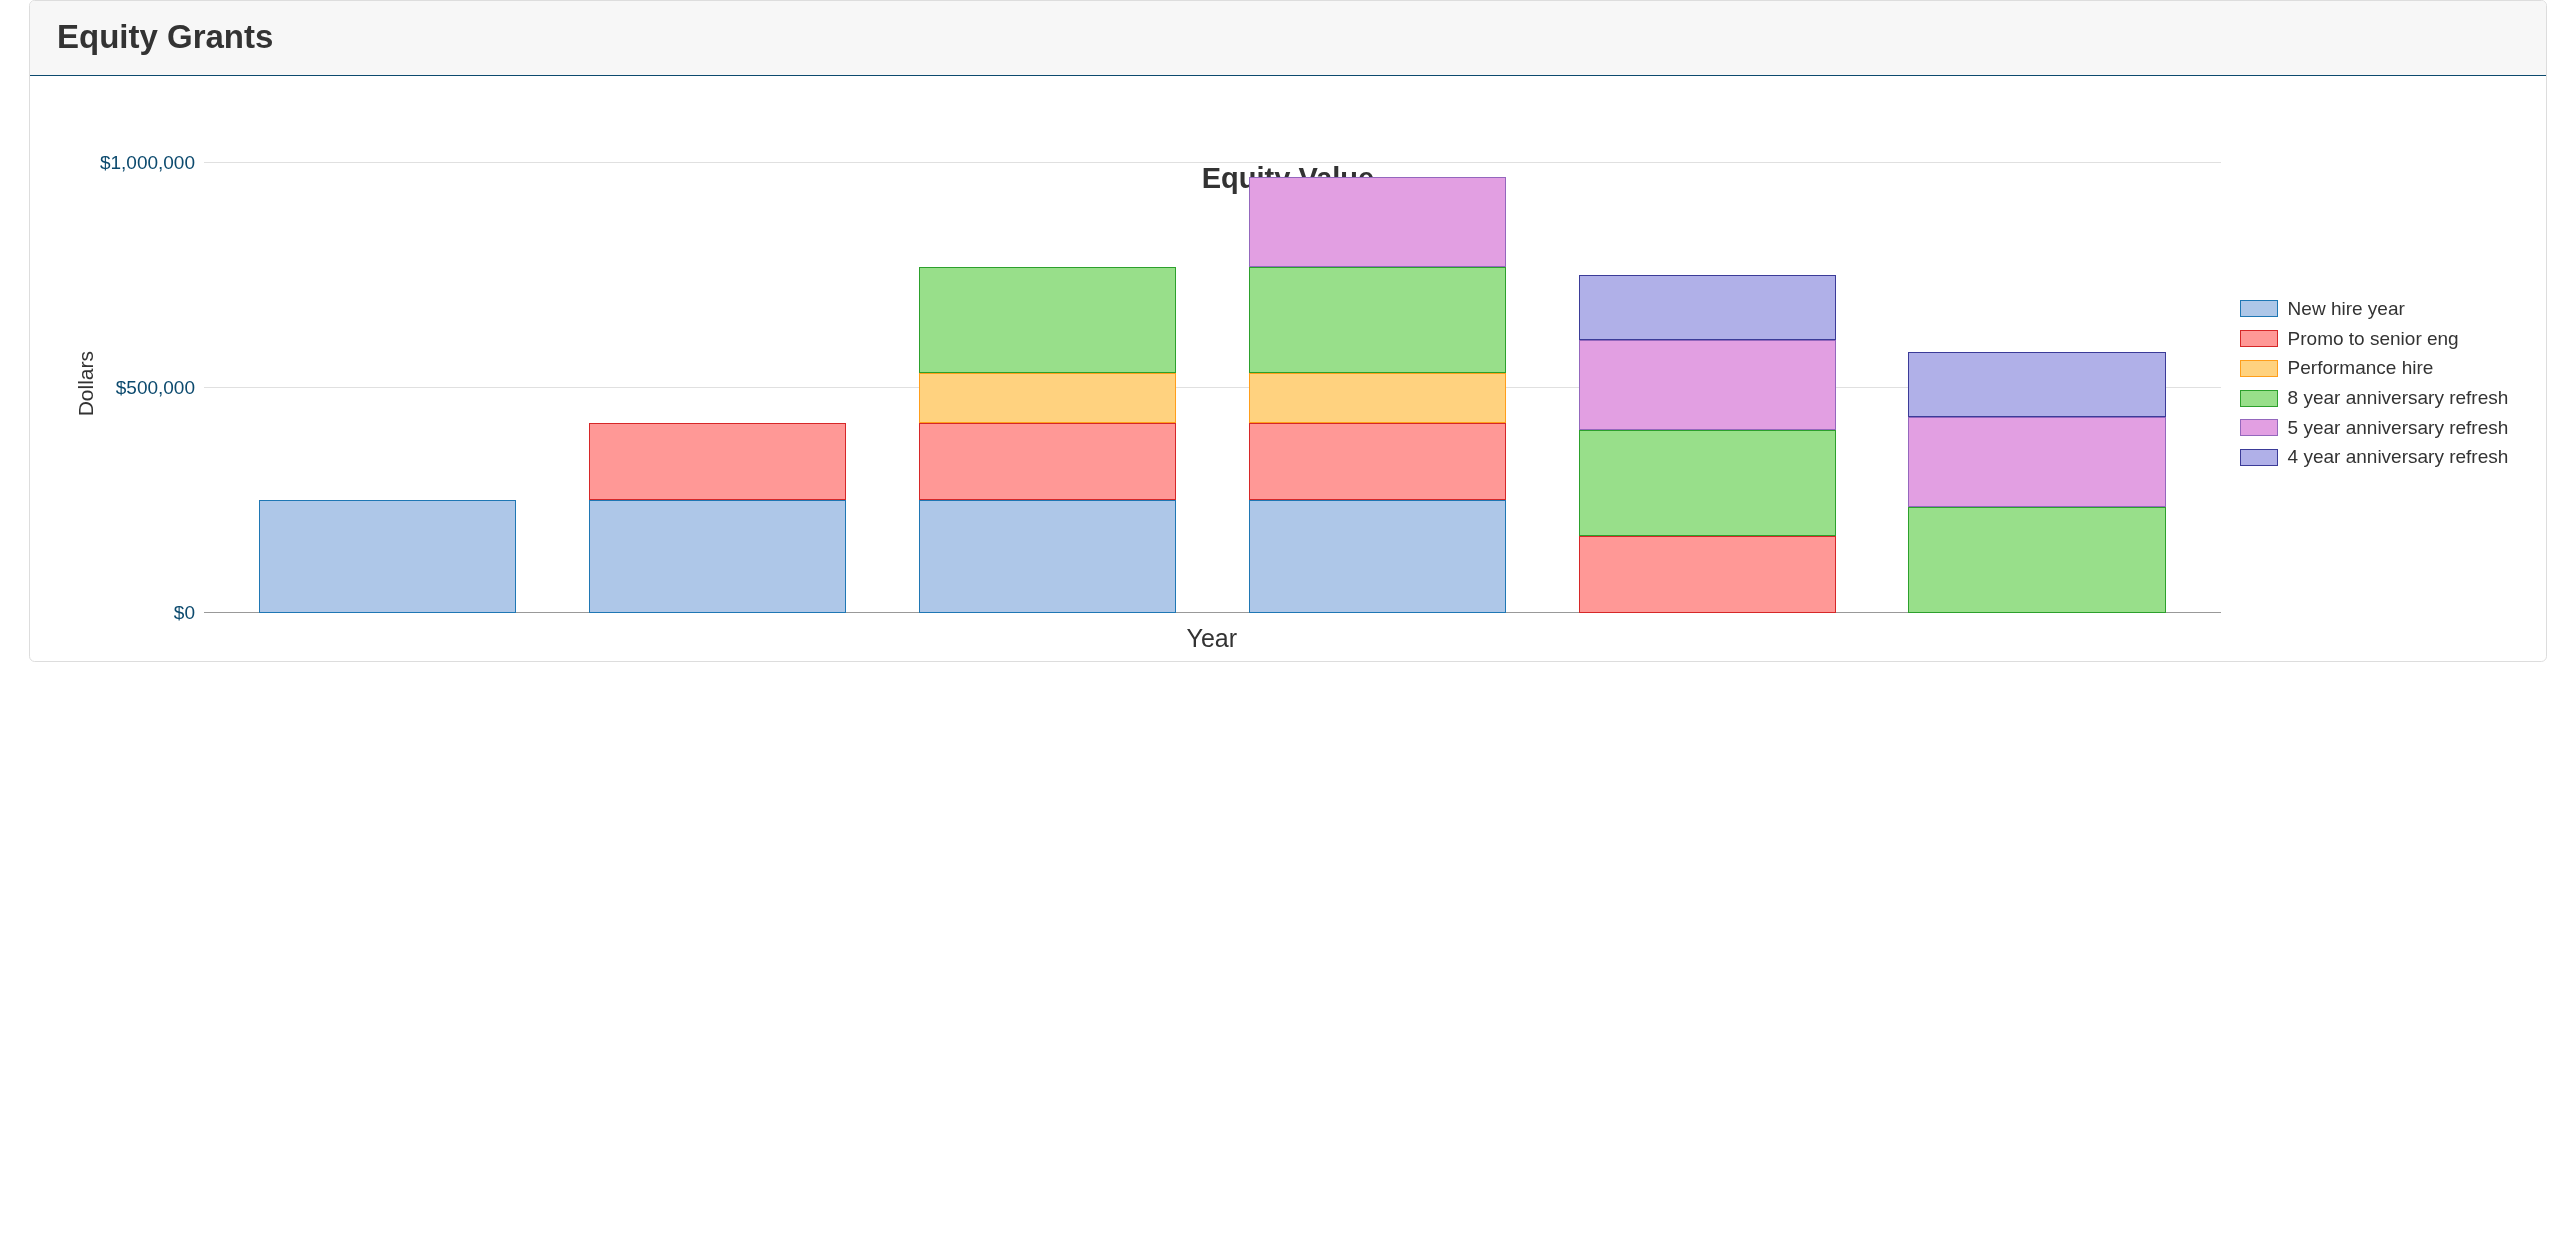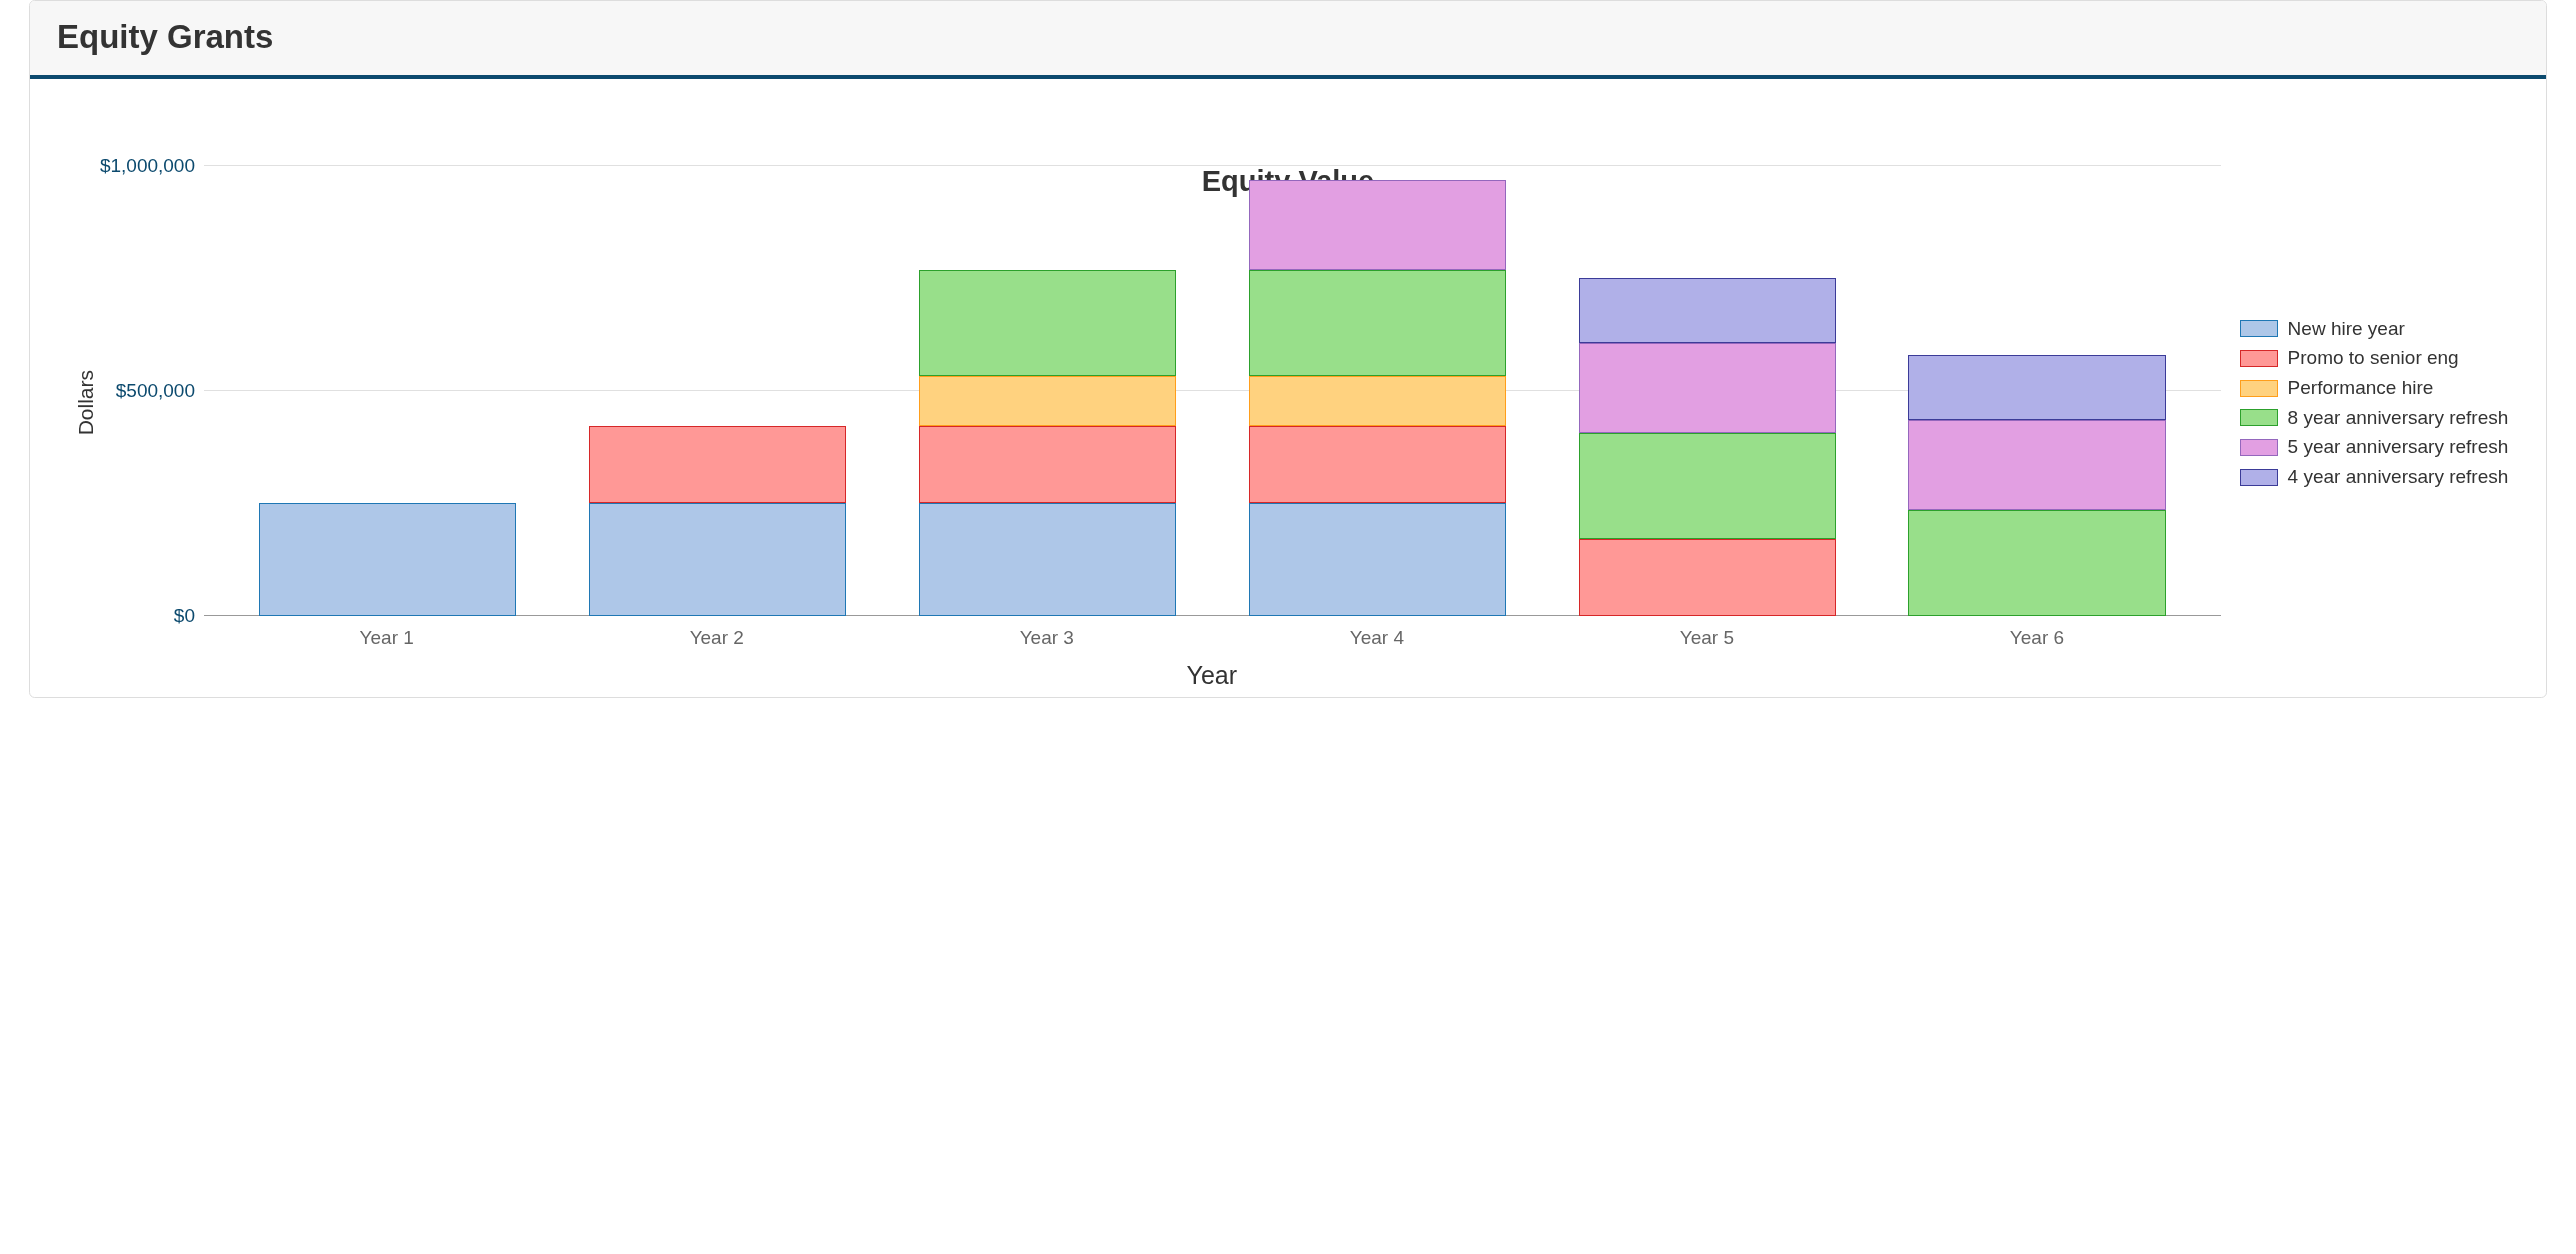"Equity Grants" .panel-header { border-bottom: 4px solid #0c4a6e -> 1px solid #0c4a6e }
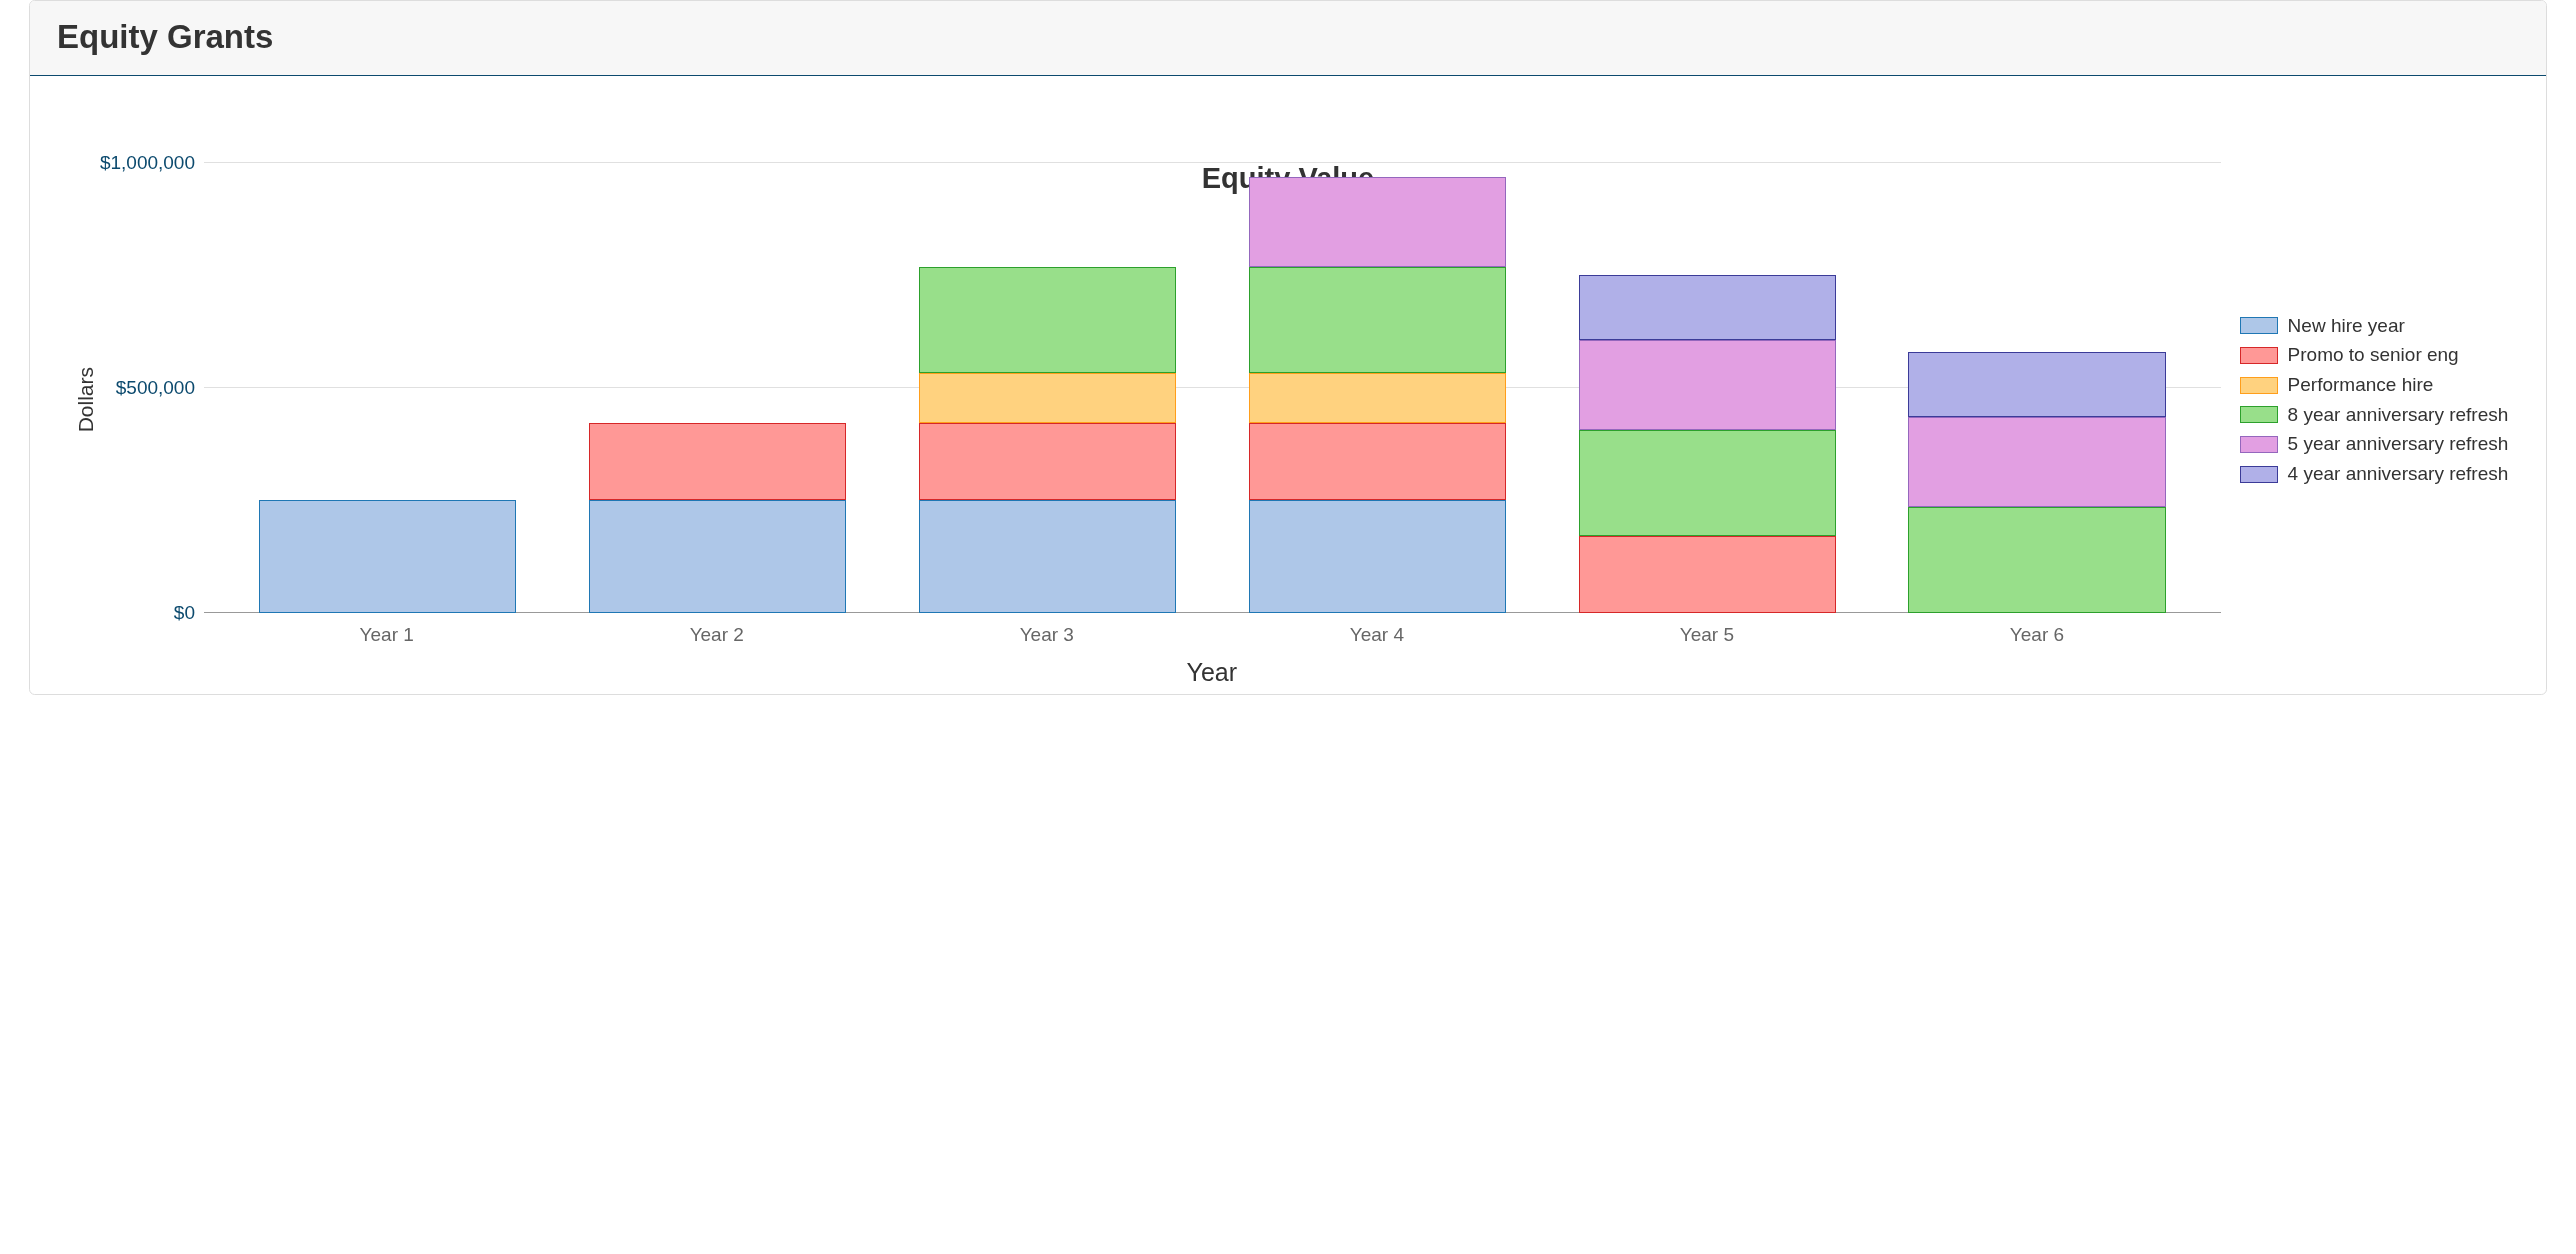"Year 1" div.x-labels { html: <div> <div>Year 1</div> <div>Year 2</div> <div>Year 3</div> <div>Year 4</div> <div>Year 5</div> <div>Year 6</div> </div> -> none }
